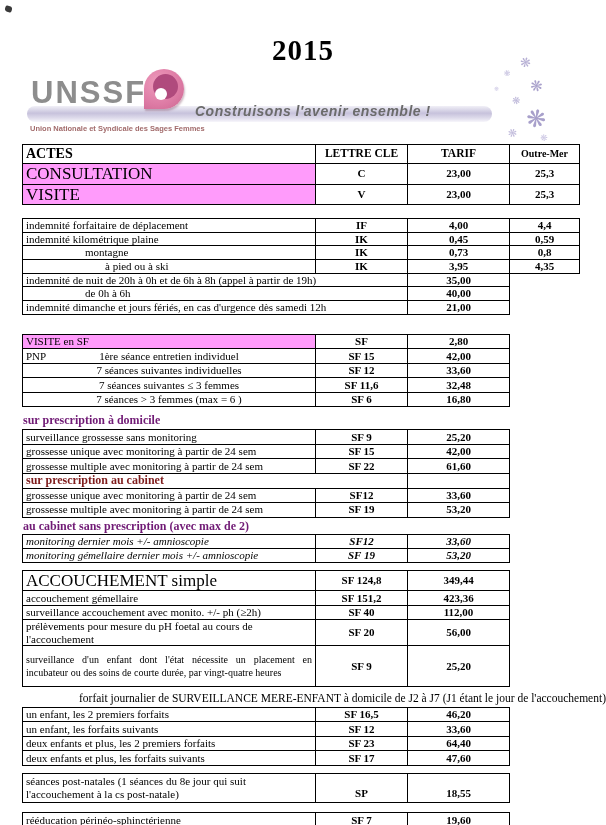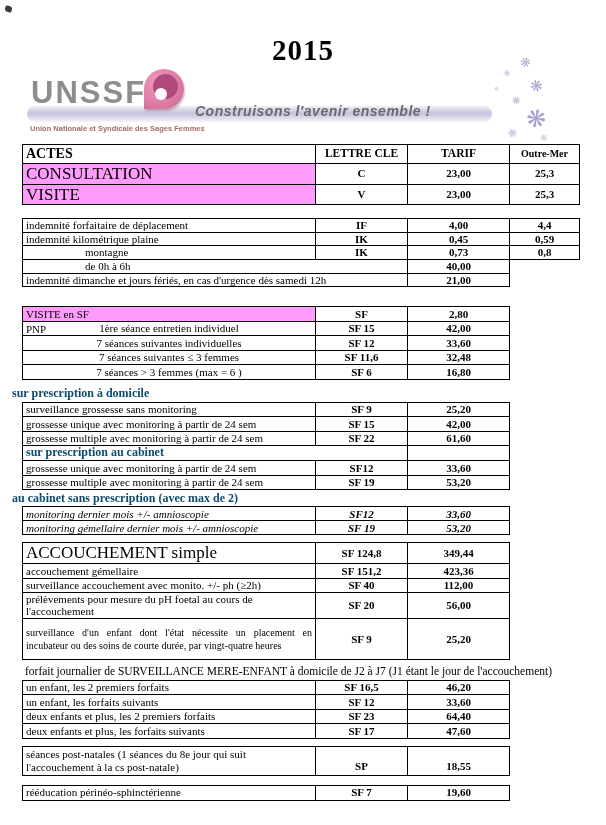"à pied ou à ski" tr.r125 { html: none -> <tr> <td>à pied ou à ski</td> <td>IK</td> <td>3,95</td> <td>4,35</td> </tr> }
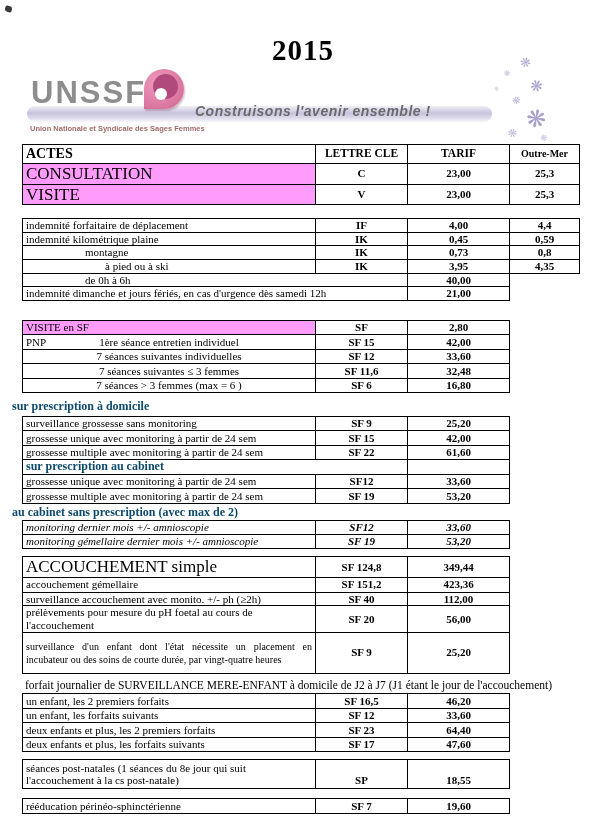"indemnité de nuit de 20h" tr.r125 { html: none -> <tr> <td>indemnité de nuit de 20h à 0h et de 6h à 8h (appel à partir de 19h)</td> <td>35,00</td> <td></td> </tr> }
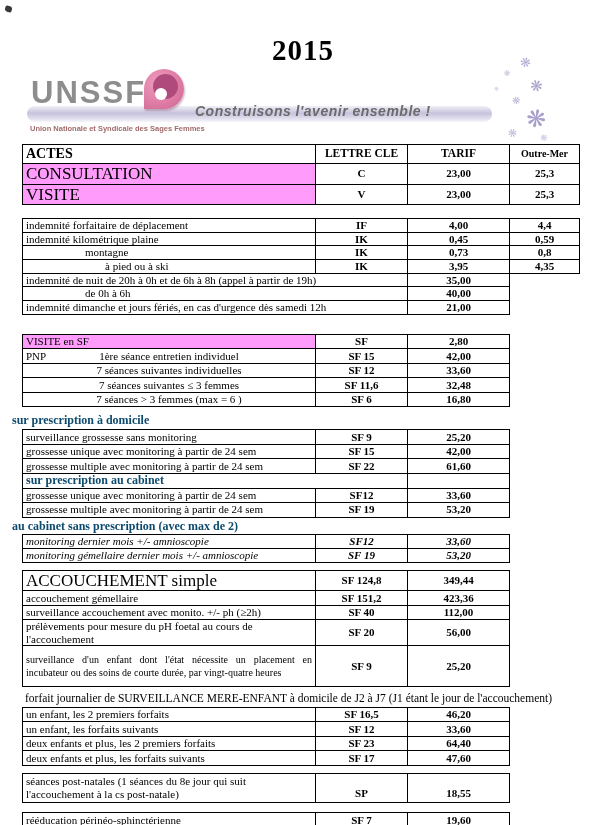"sur prescription à domicile" .mag { color: #0c4a6e -> #701a75; margin: 0 0 0 12px -> 0 0 0 23px }
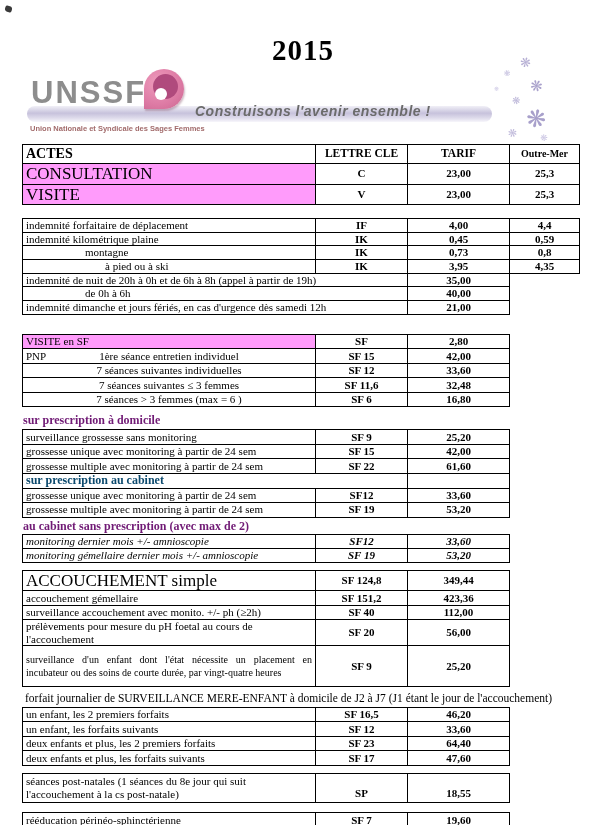"sur prescription au cabinet" td { color: #0c4a6e -> #7f1d1d }
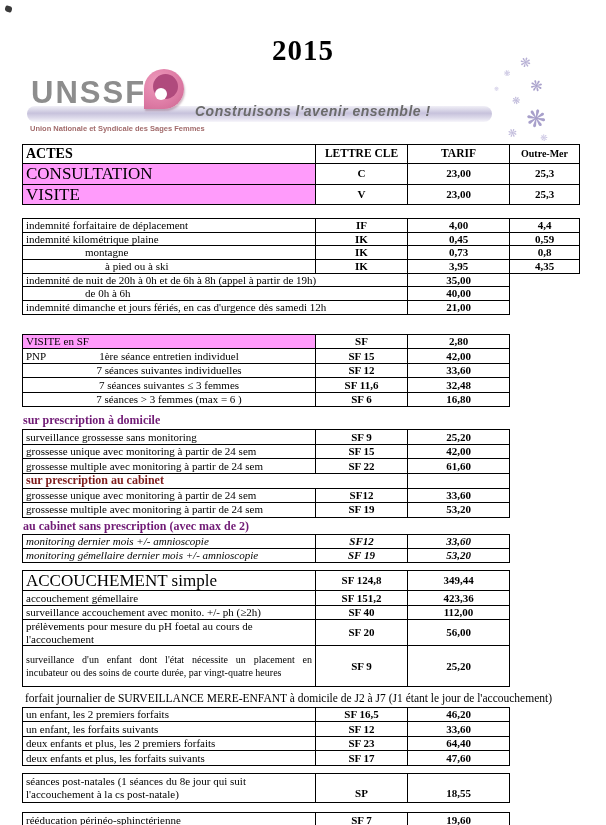"forfait journalier de SURVEILLANCE" .h-note { text-align: none -> right }
